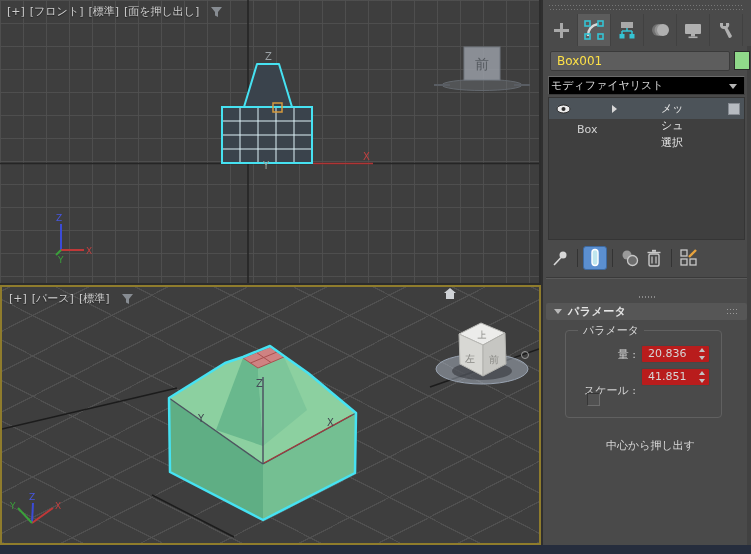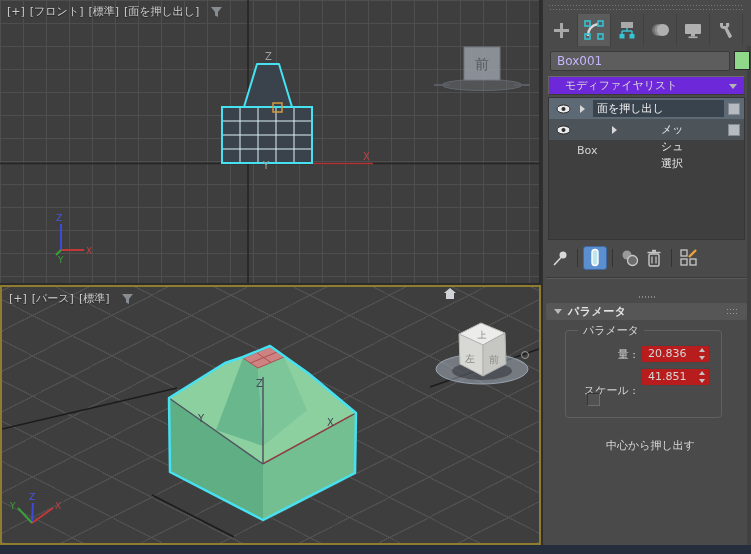"Box001" .name-input { color: #c4b5fd -> #fde047 }
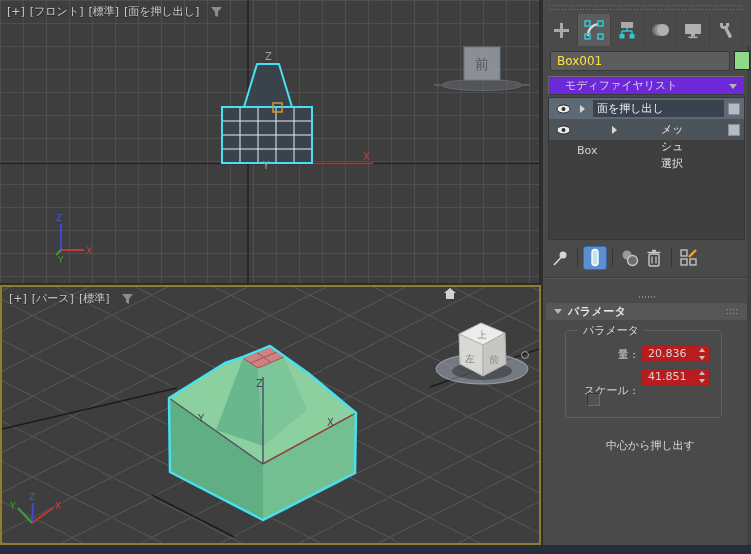"モディファイヤリスト" .dropdown { background: #6d28d9 -> #000000; padding-left: 16px -> 2px }
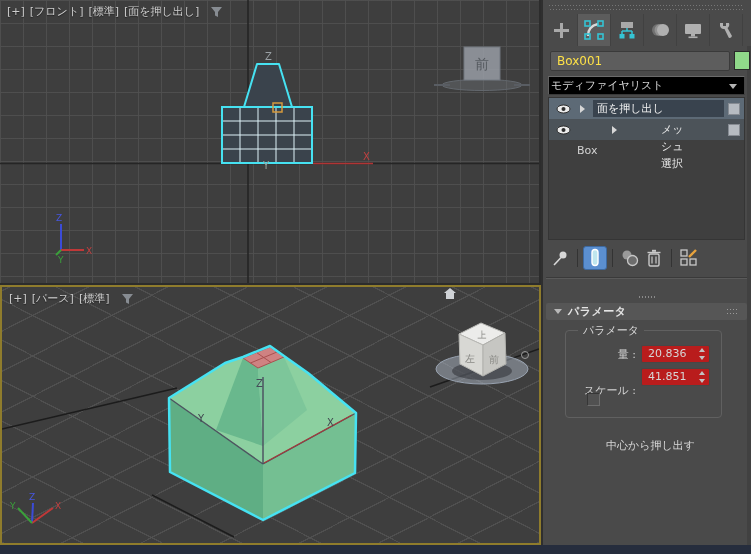"面を押し出し" div.srow { html: <div> <svg> <ellipse></ellipse> <circle></circle> </svg> <span></span> <span>面を押し出し</span> <span></span> </div> -> none }
